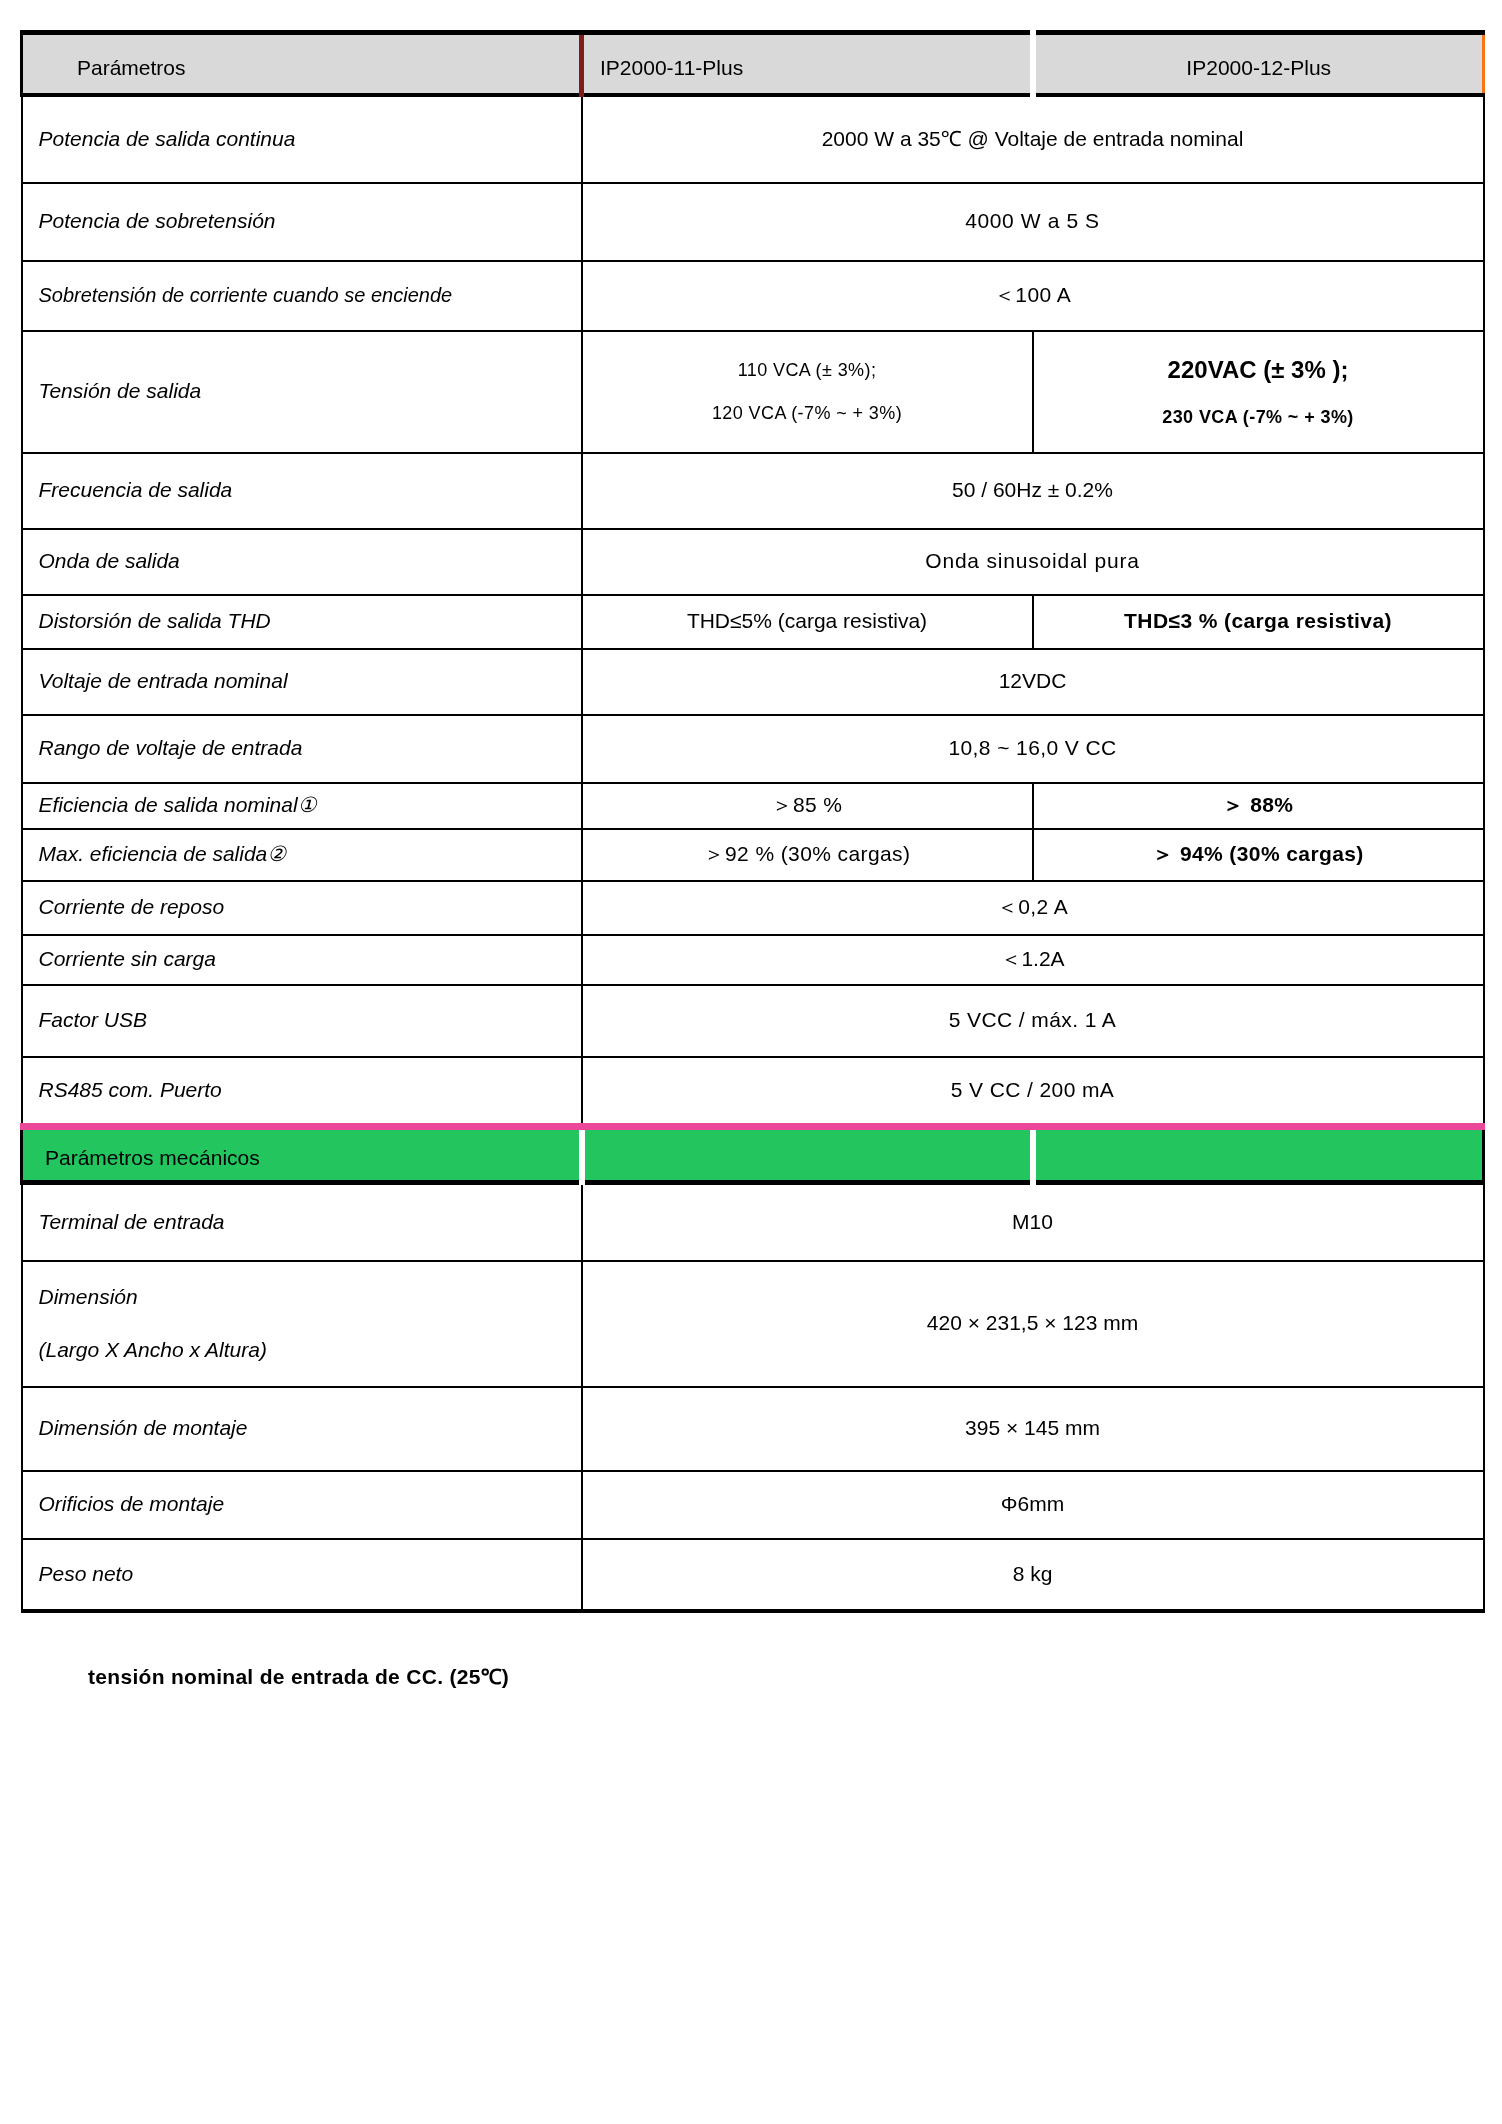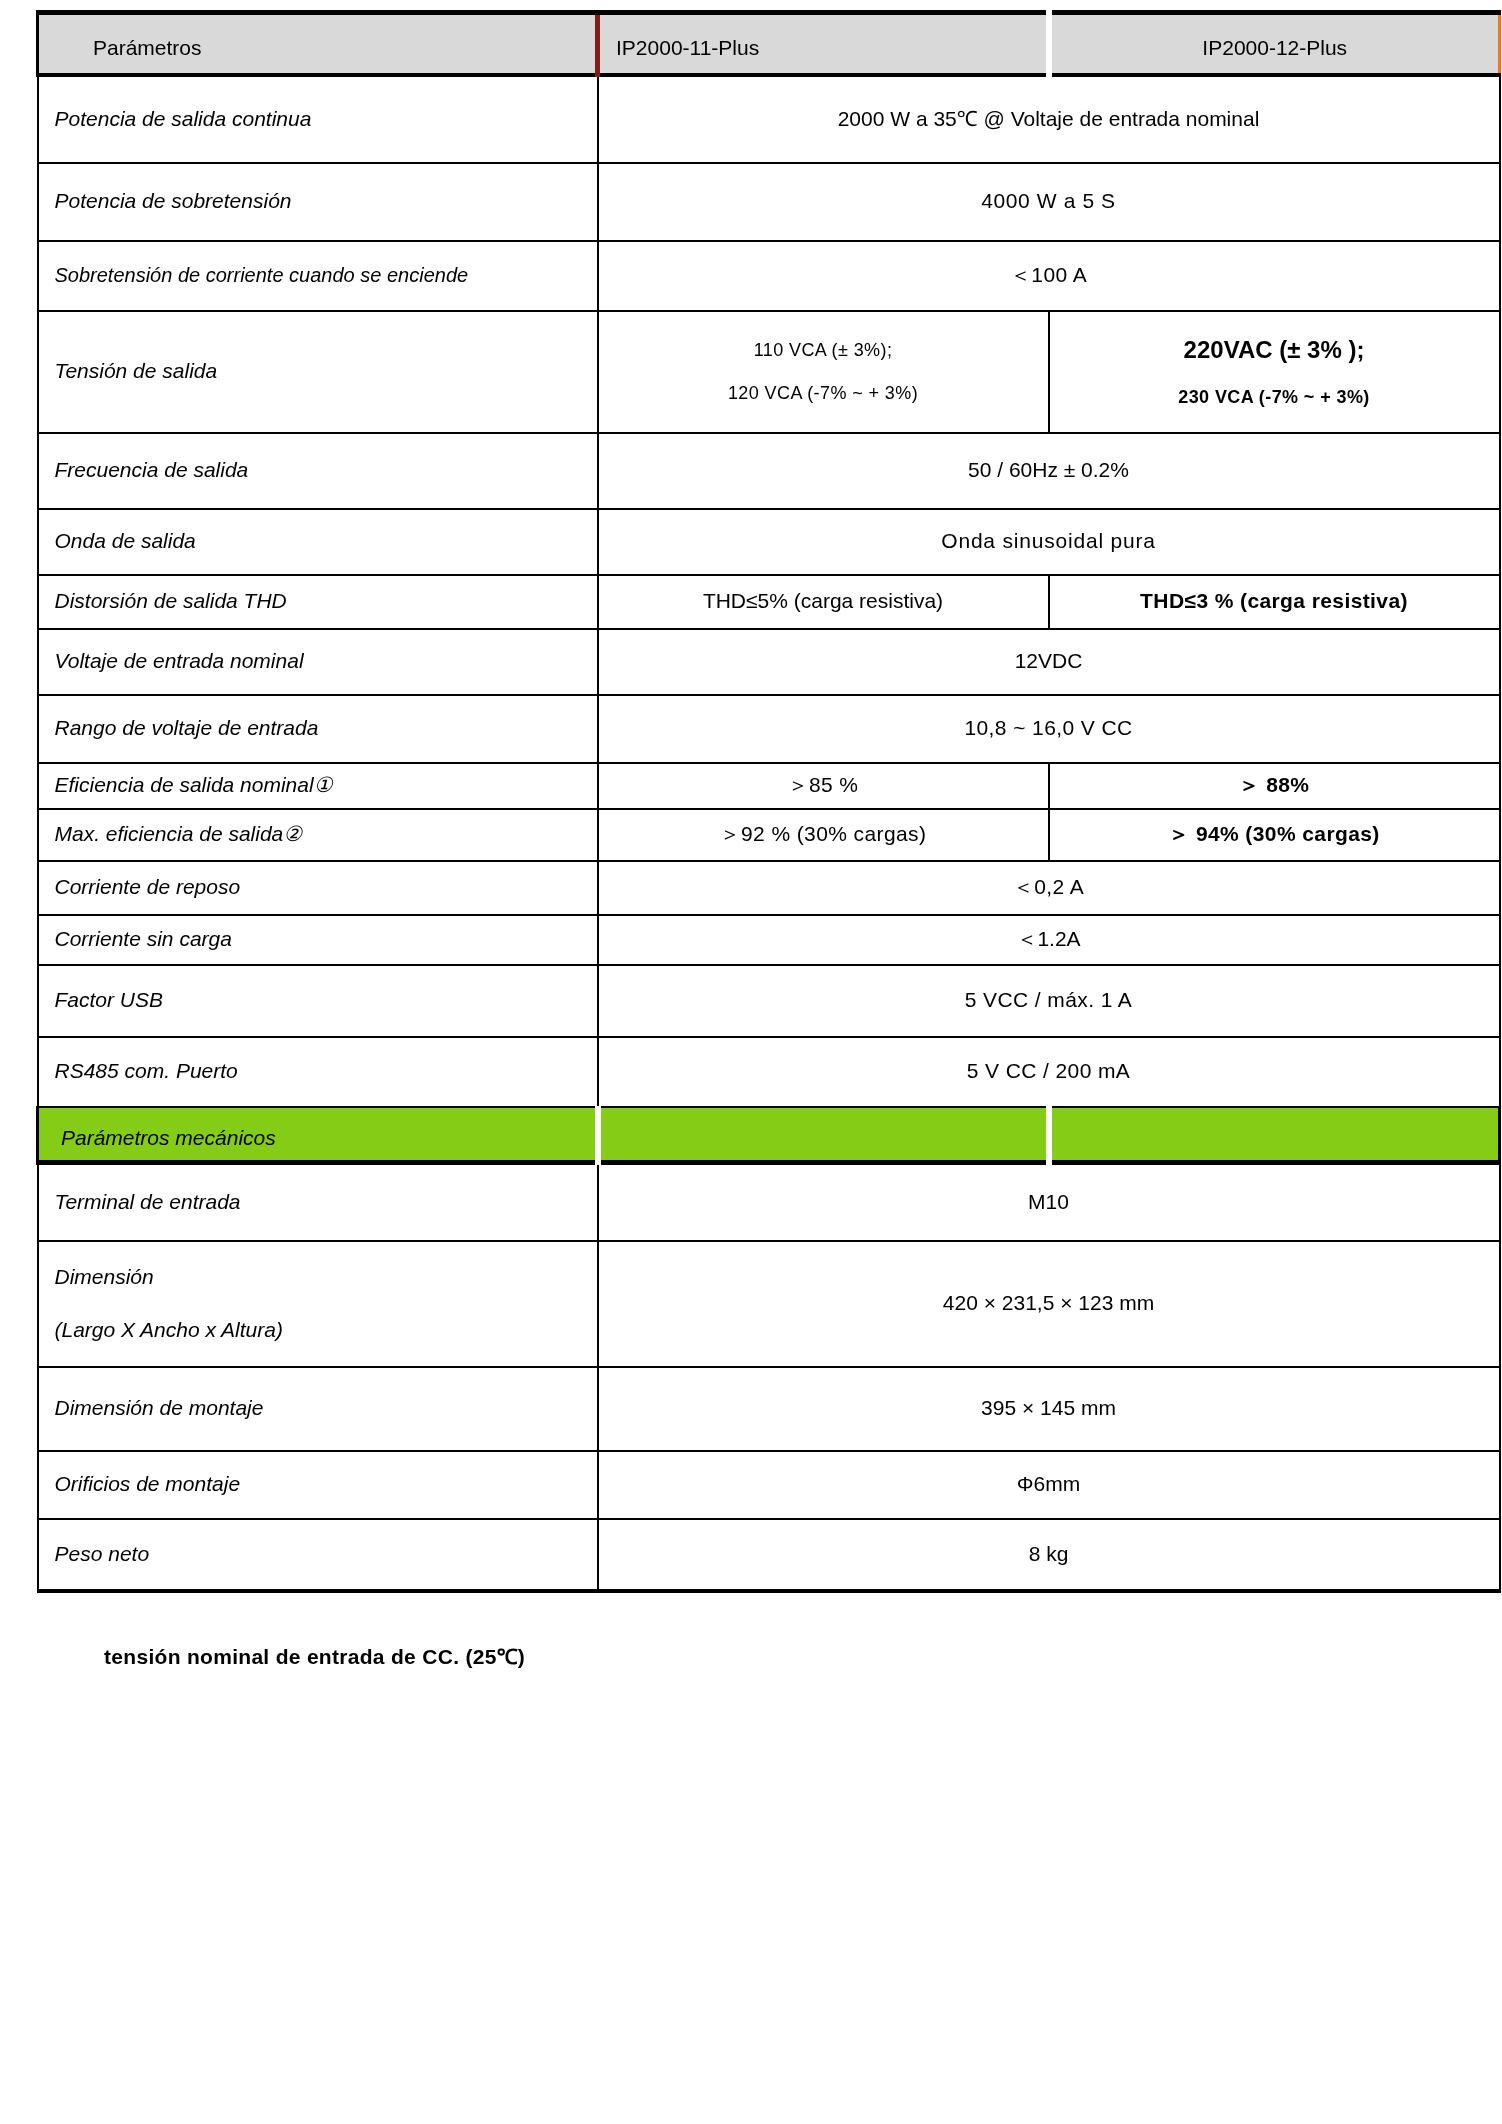"Parámetros" .sheet { margin-top: none -> 20px; padding: 10px 20px 0 36px -> 10px 20px 0 20px }
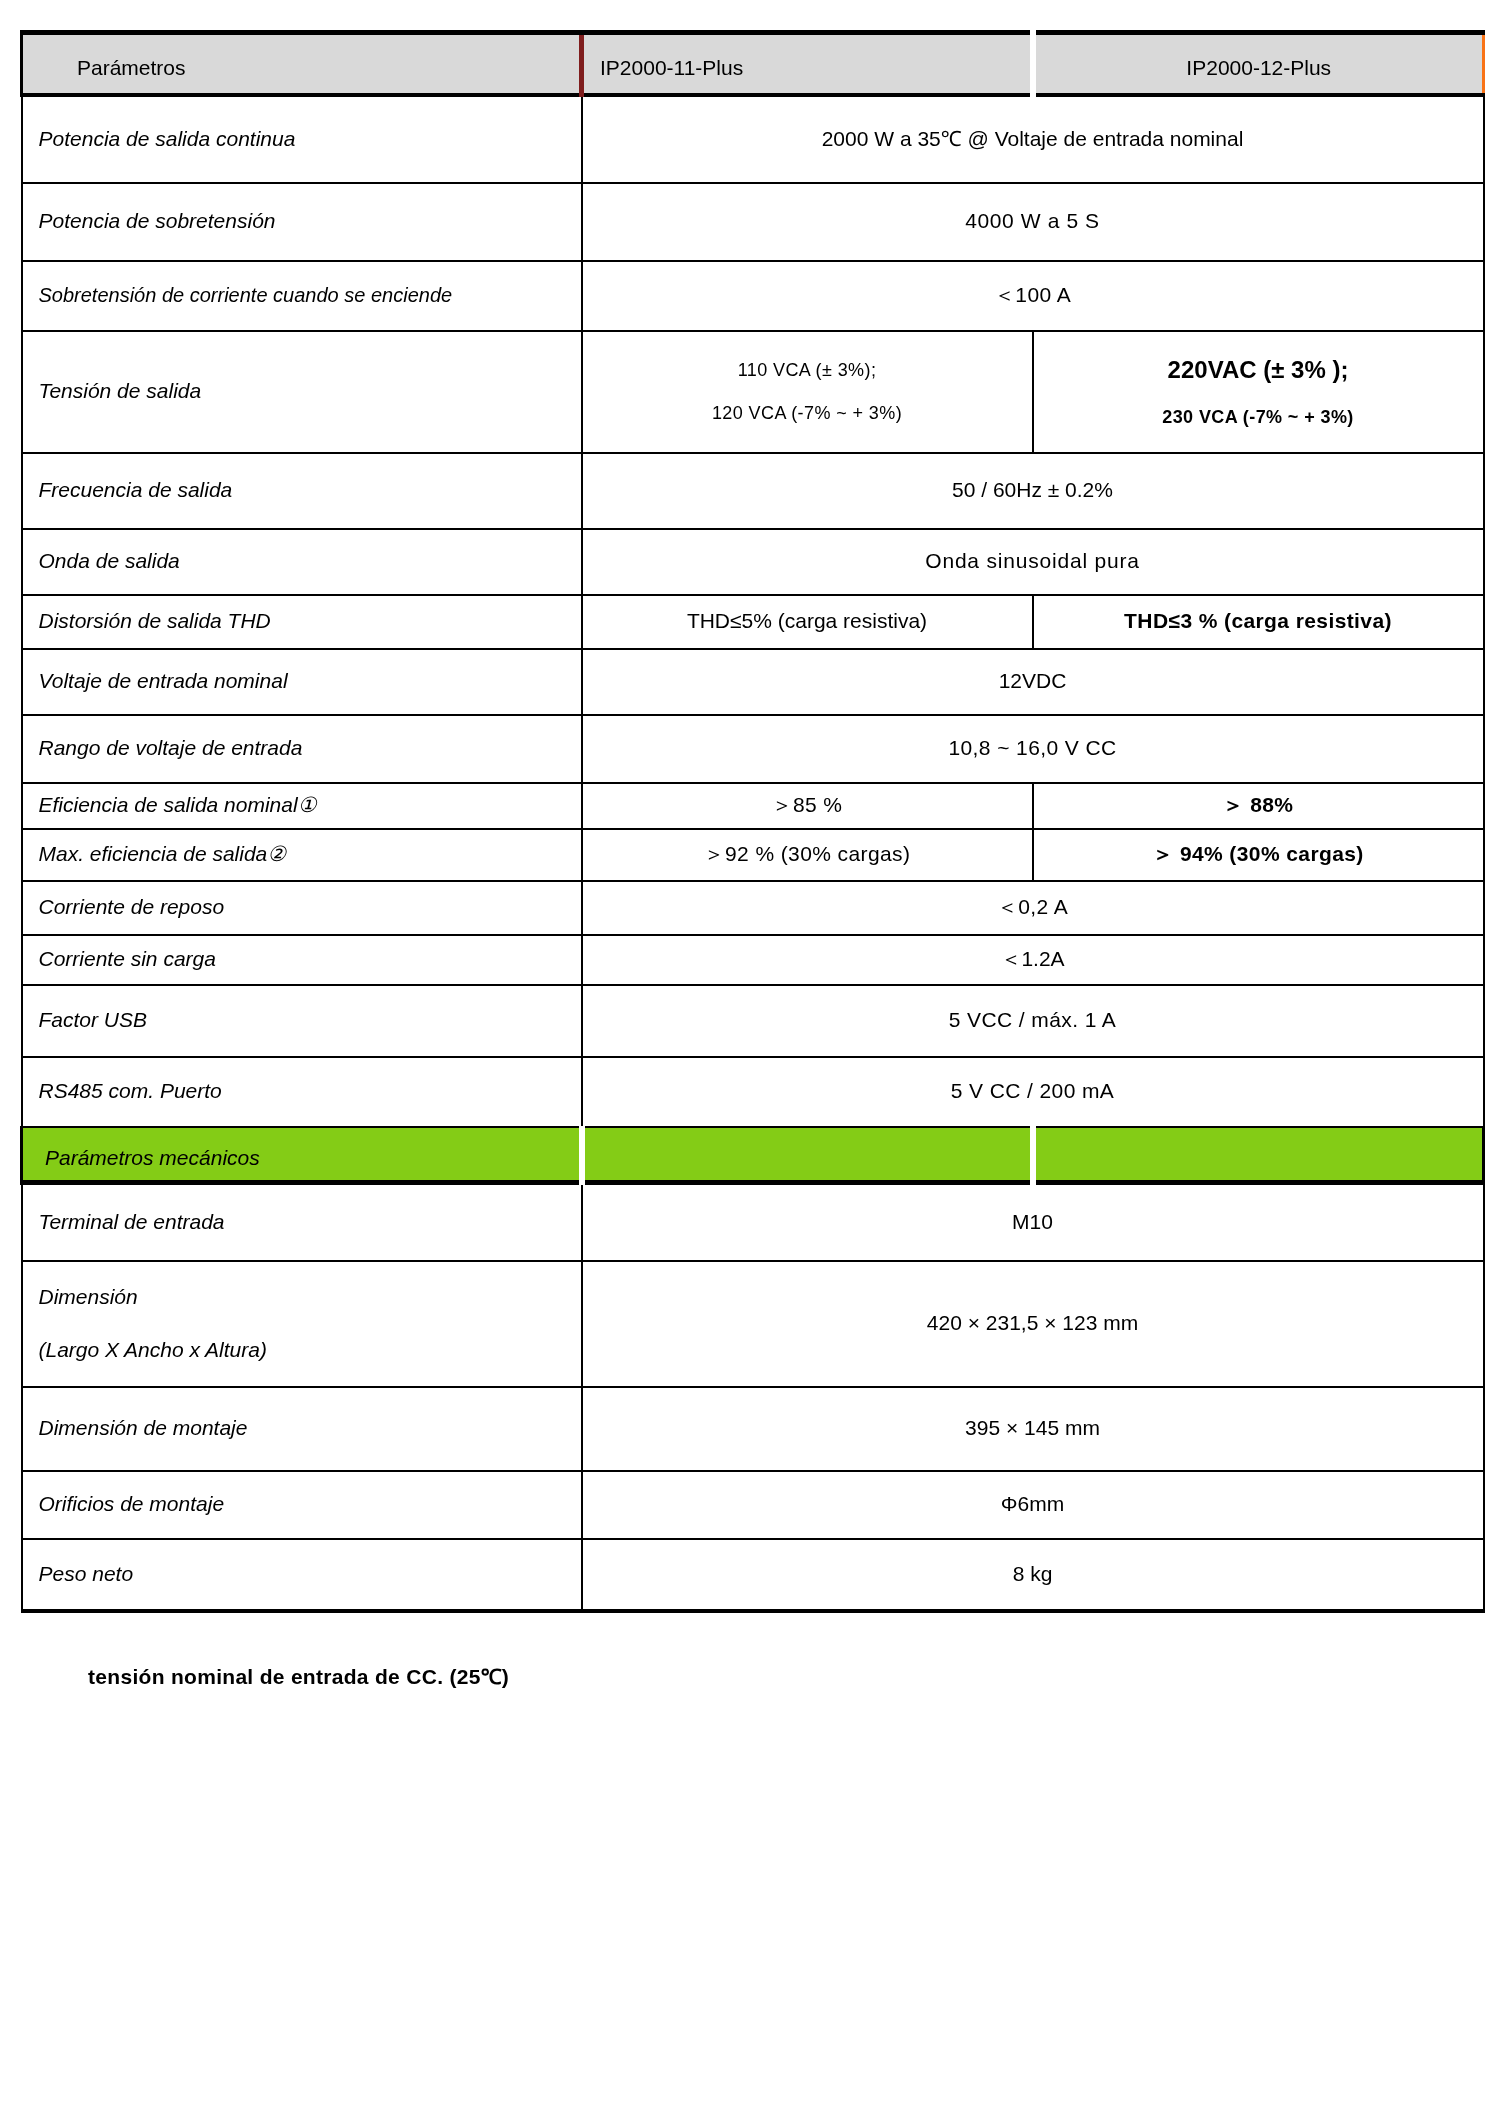"Parámetros mecánicos" tr.band td { background: #84cc16 -> #22c55e; border-top: 1px solid #ec4899 -> 7px solid #ec4899; font-style: italic -> none }
